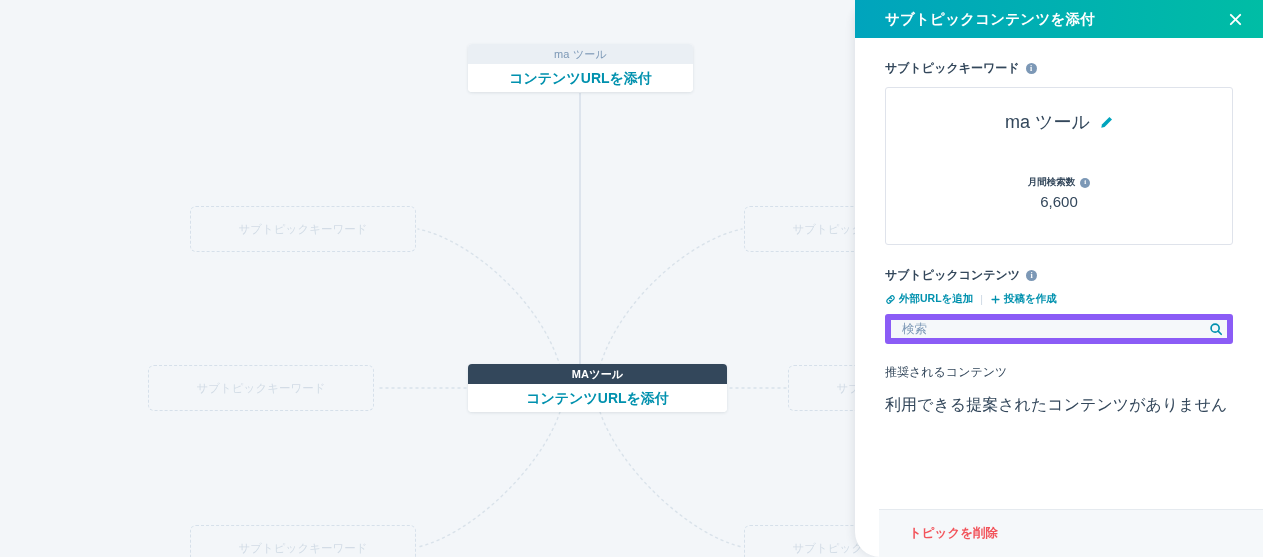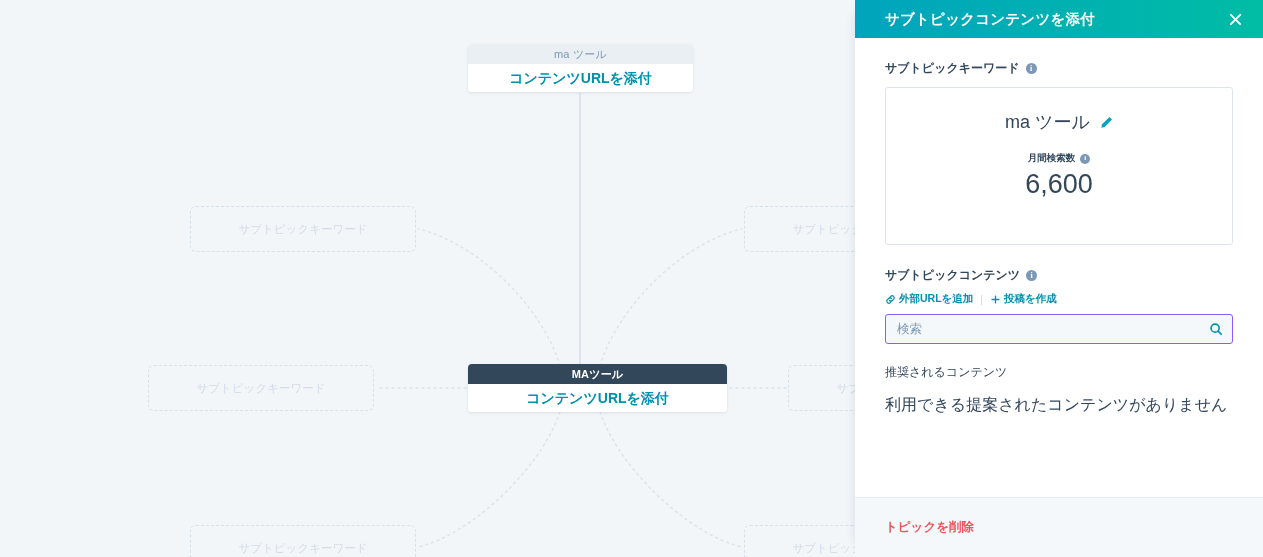"月間検索数" .kw-vol-label { margin-top: 18px -> 42px }
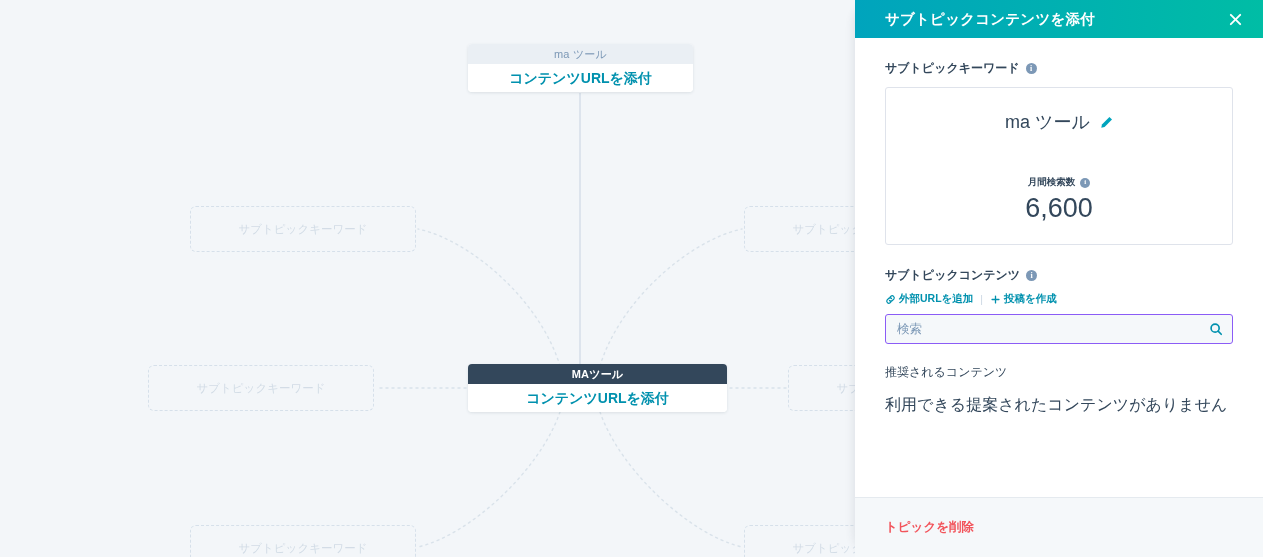"6,600" .kw-vol-value { font-size: 27px -> 15px }
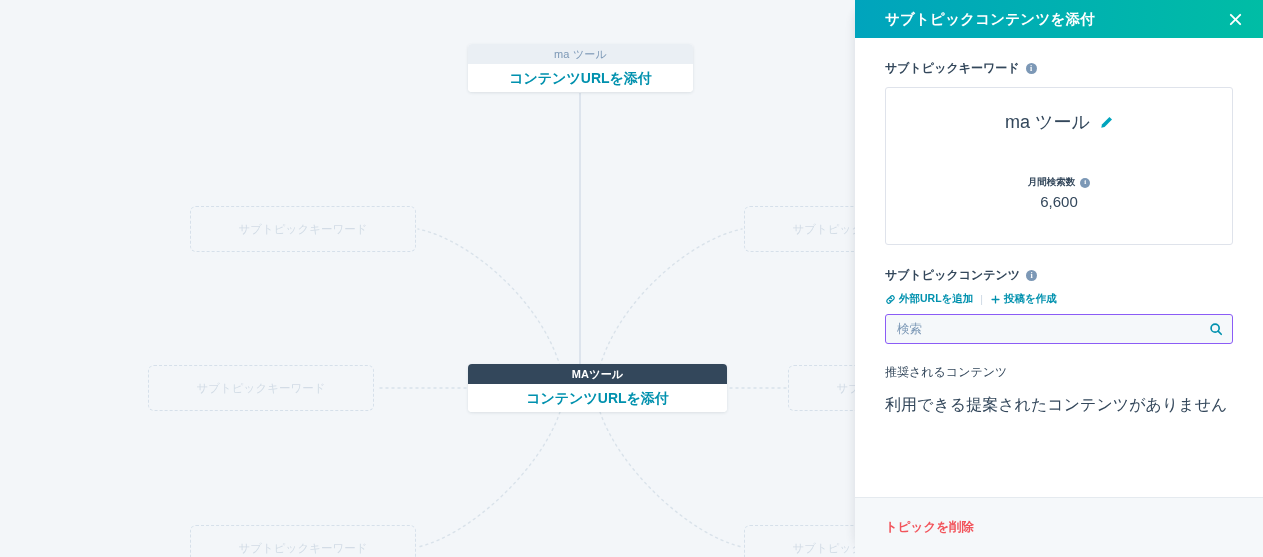"検索" .search-wrap input { border: 1px solid #8b5cf6 -> 6px solid #8b5cf6 }
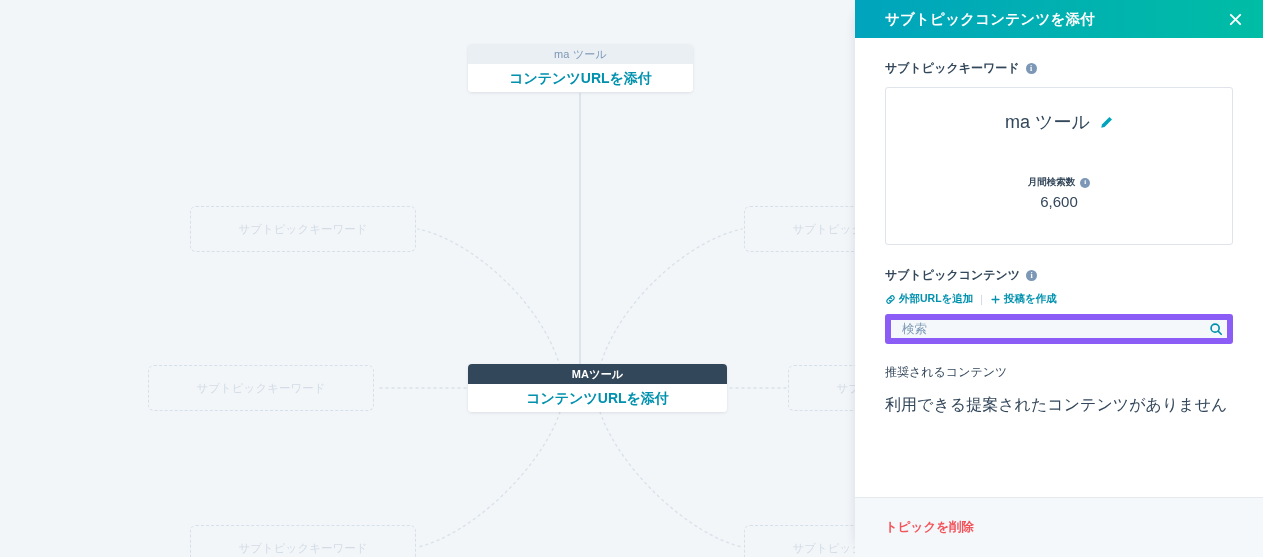"トピックを削除" #panel-footer { height: 60px -> 48px; margin-left: none -> 24px }
